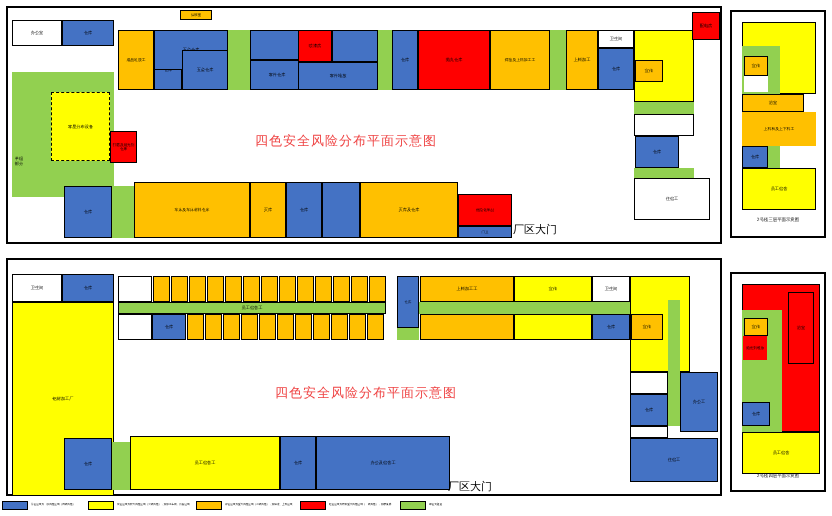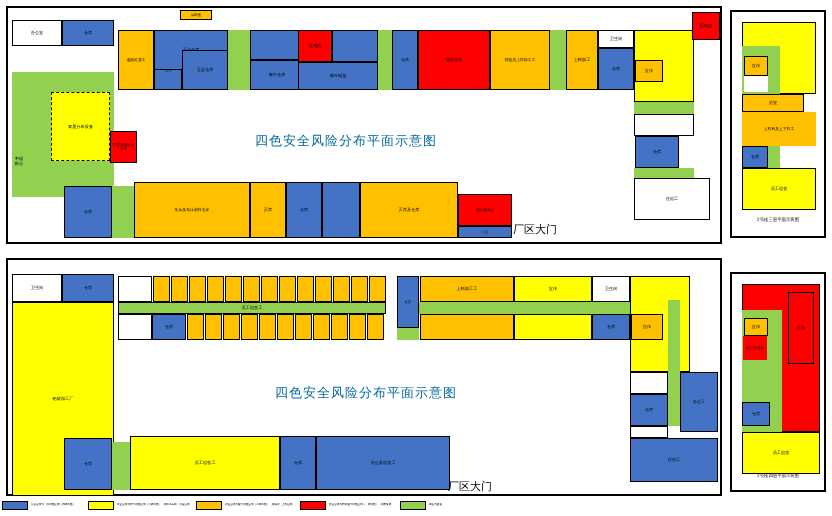"四色安全风险分布平面示意图" .title { color: #0369a1 -> #ef4444 }
